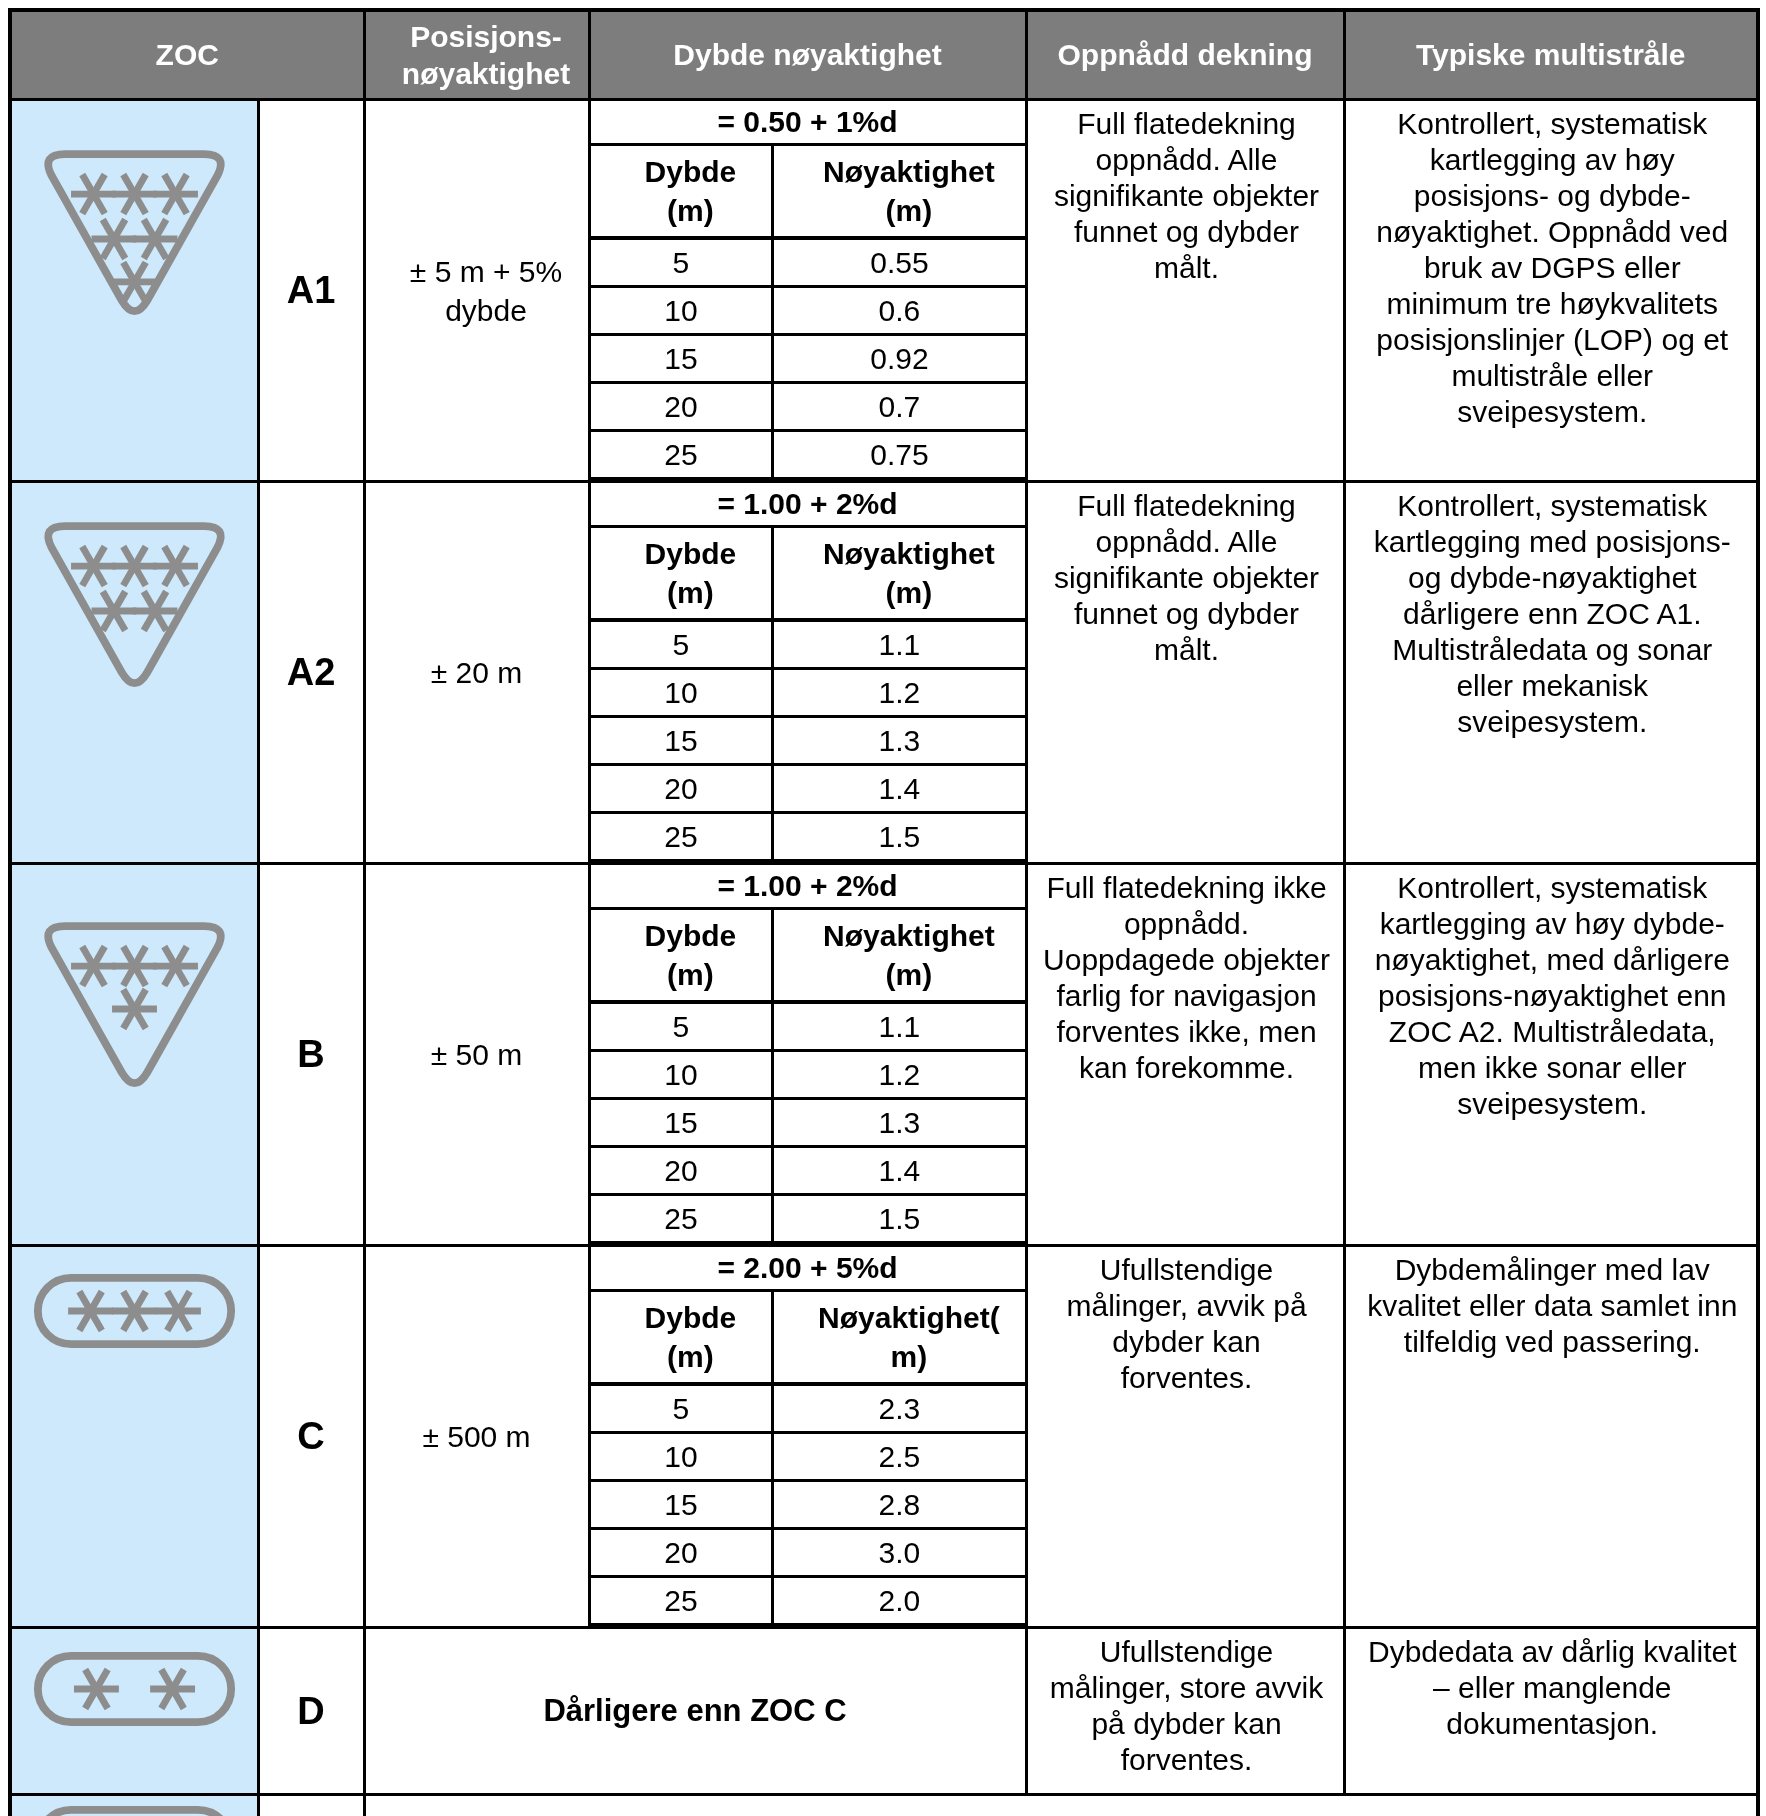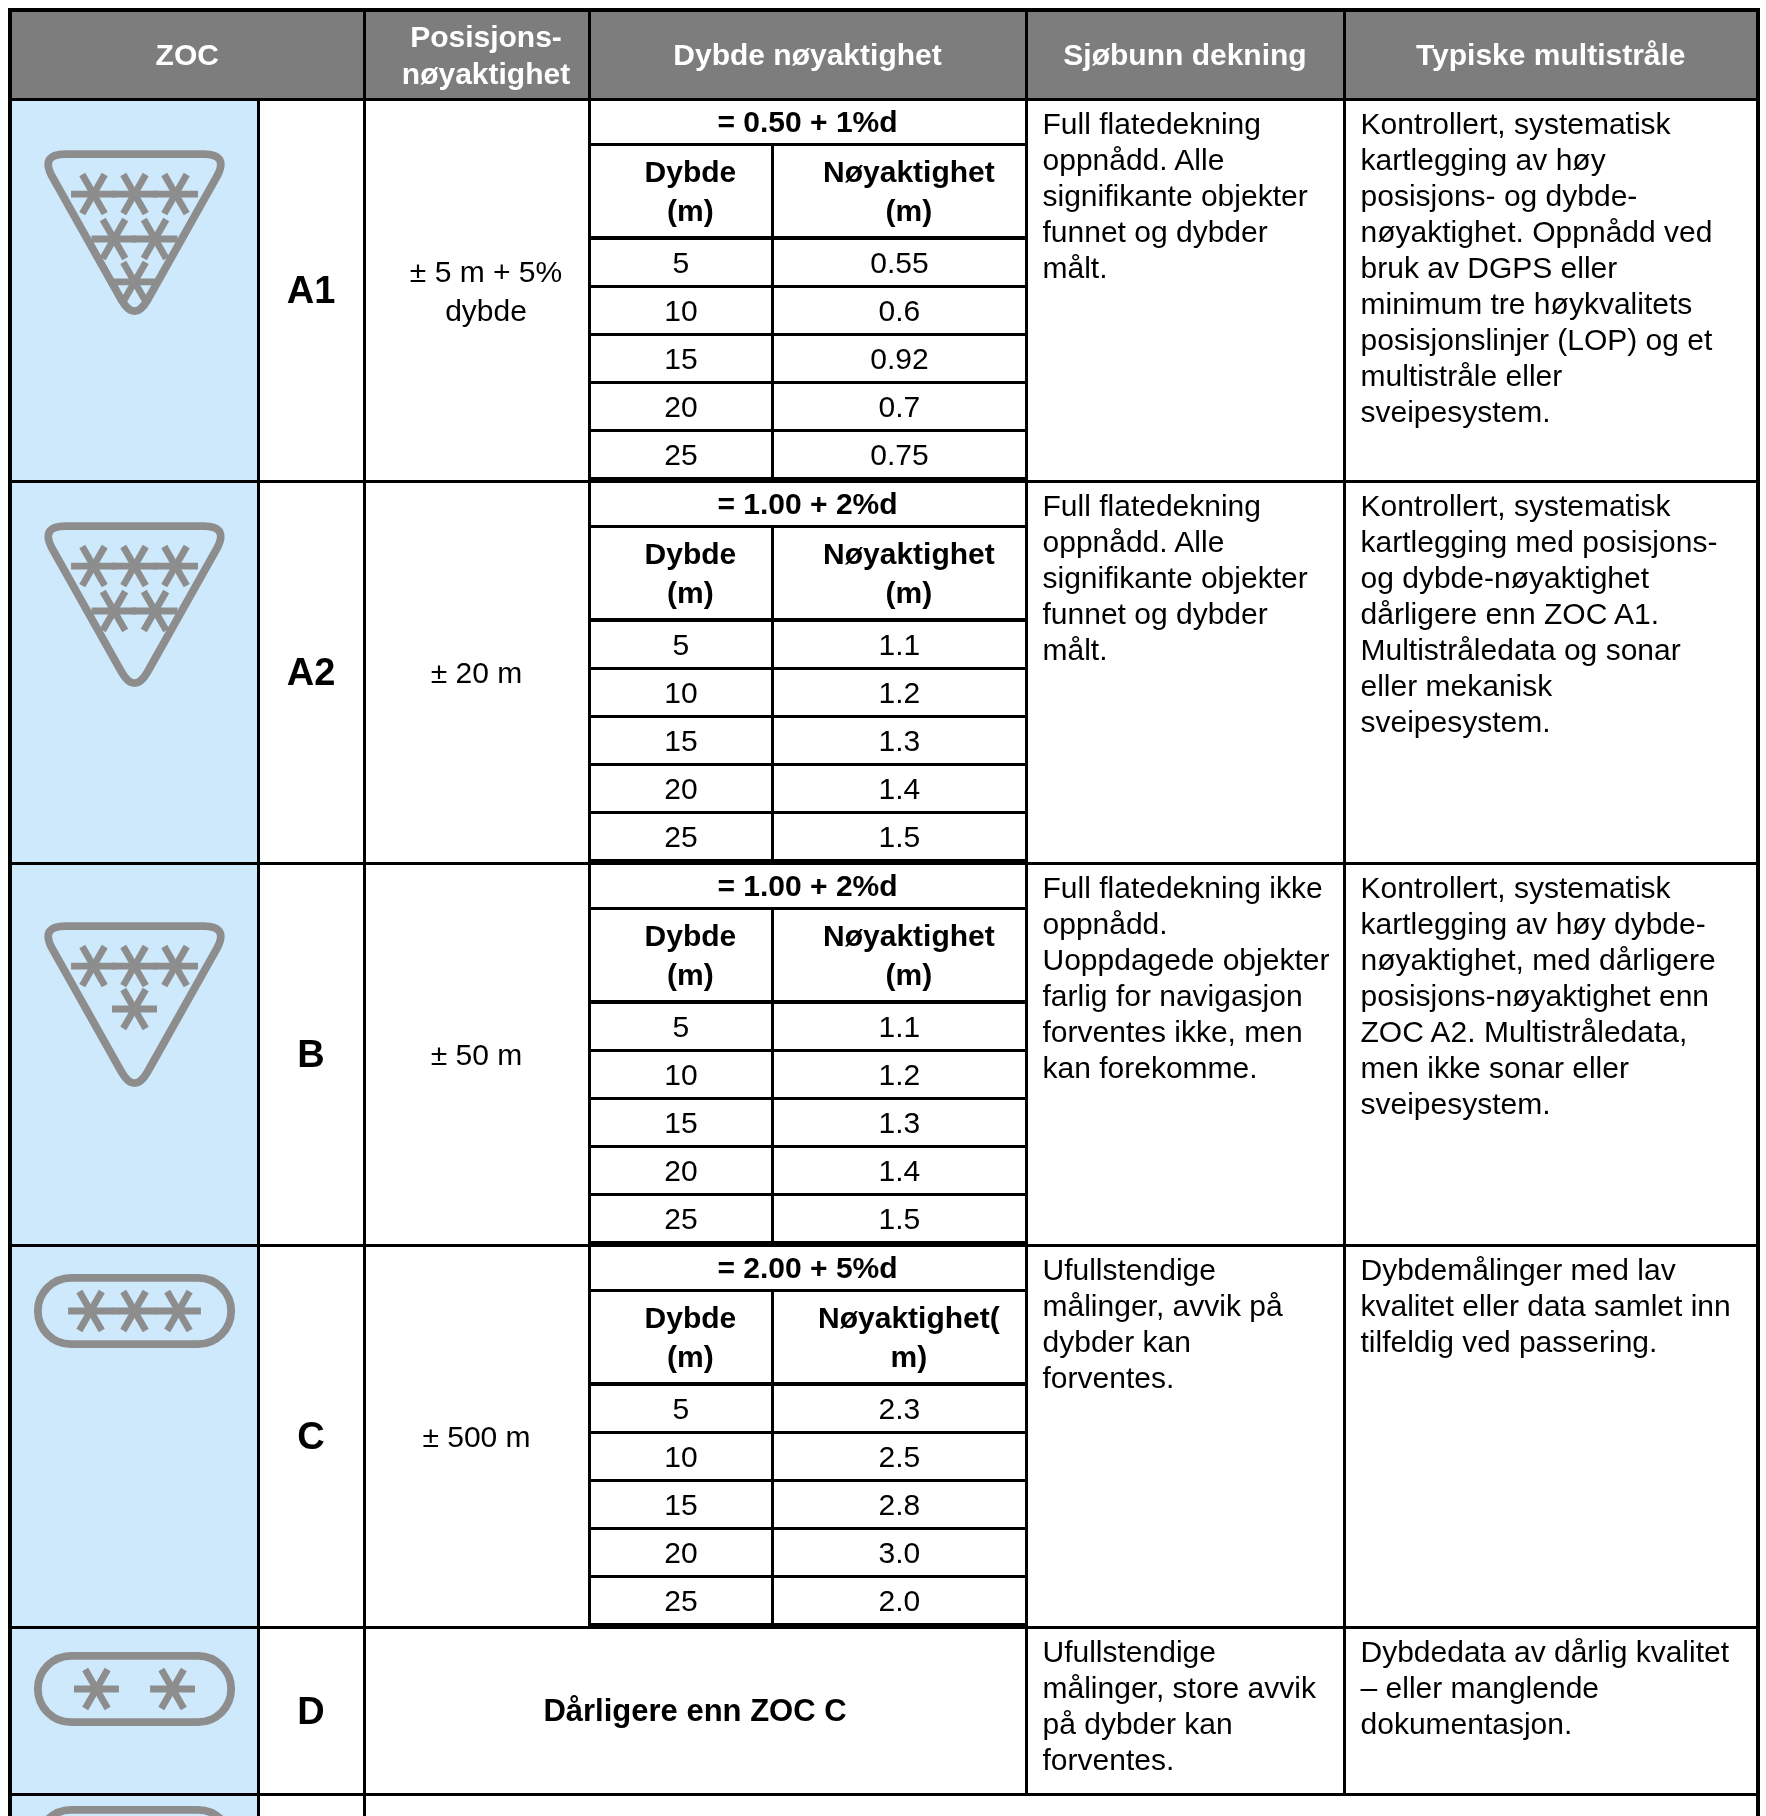"Sjøbunn dekning" th { text: Sjøbunn -> Oppnådd }
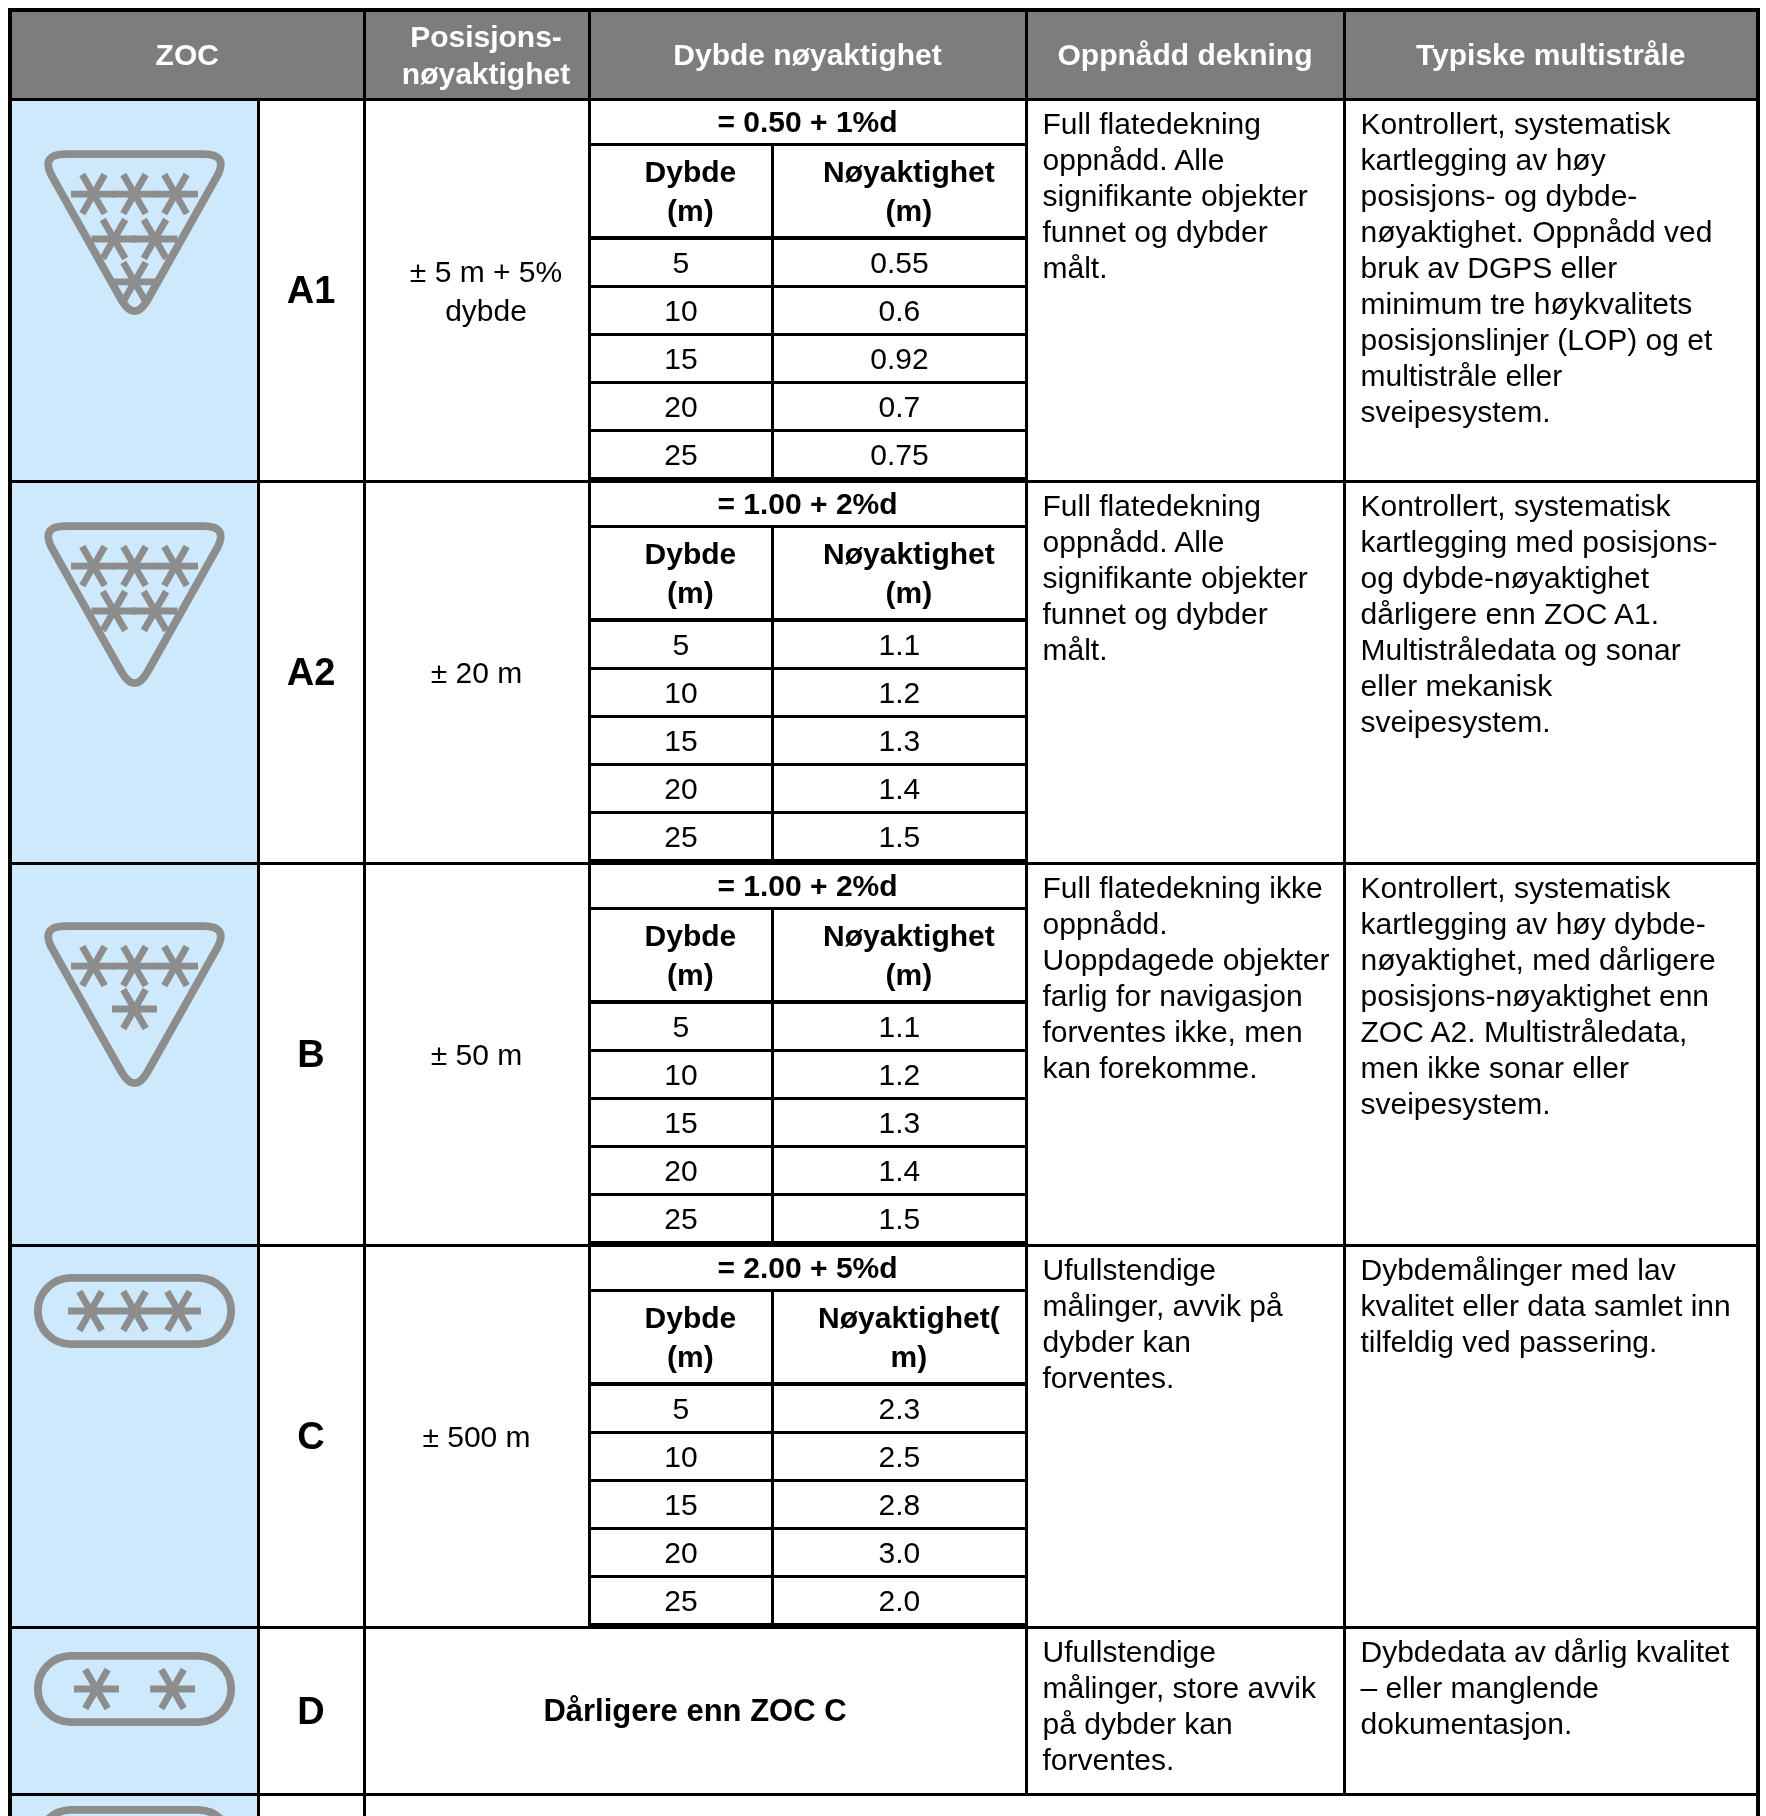"Full flatedekning oppnådd. Alle" td.txt { text-align: left -> center }
